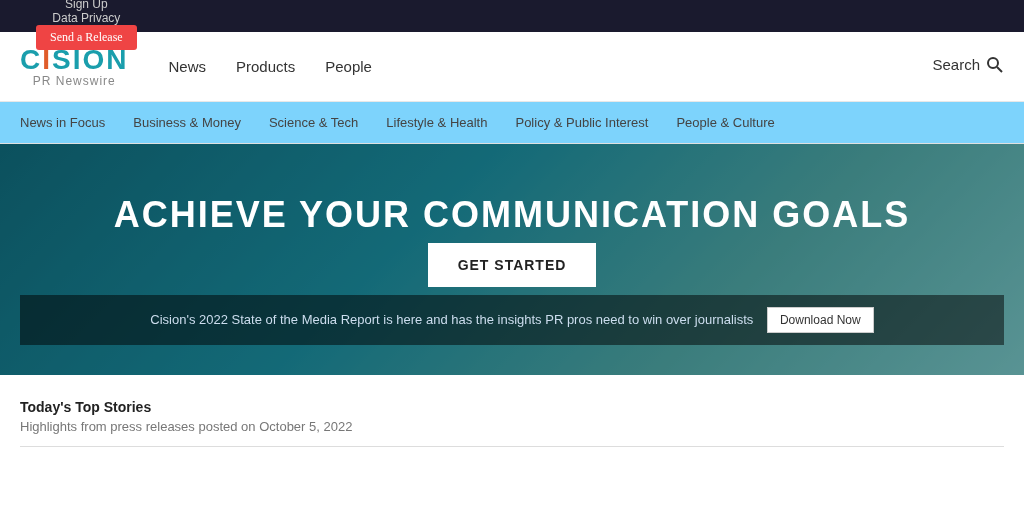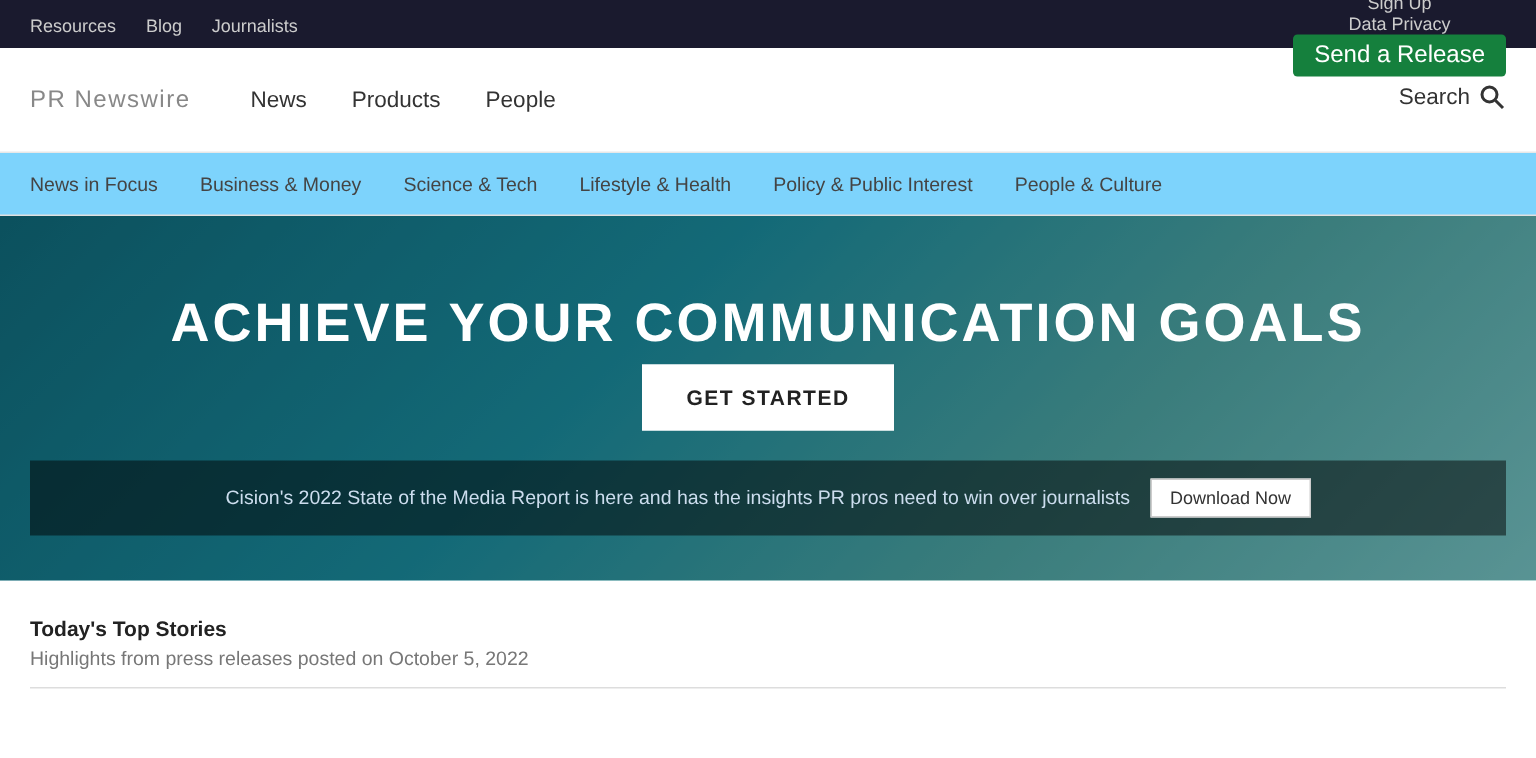"Resources Blog Journalists" div.top-bar-left { html: <div> <a>Resources</a> <a>Blog</a> <a>Journalists</a> </div> -> none }
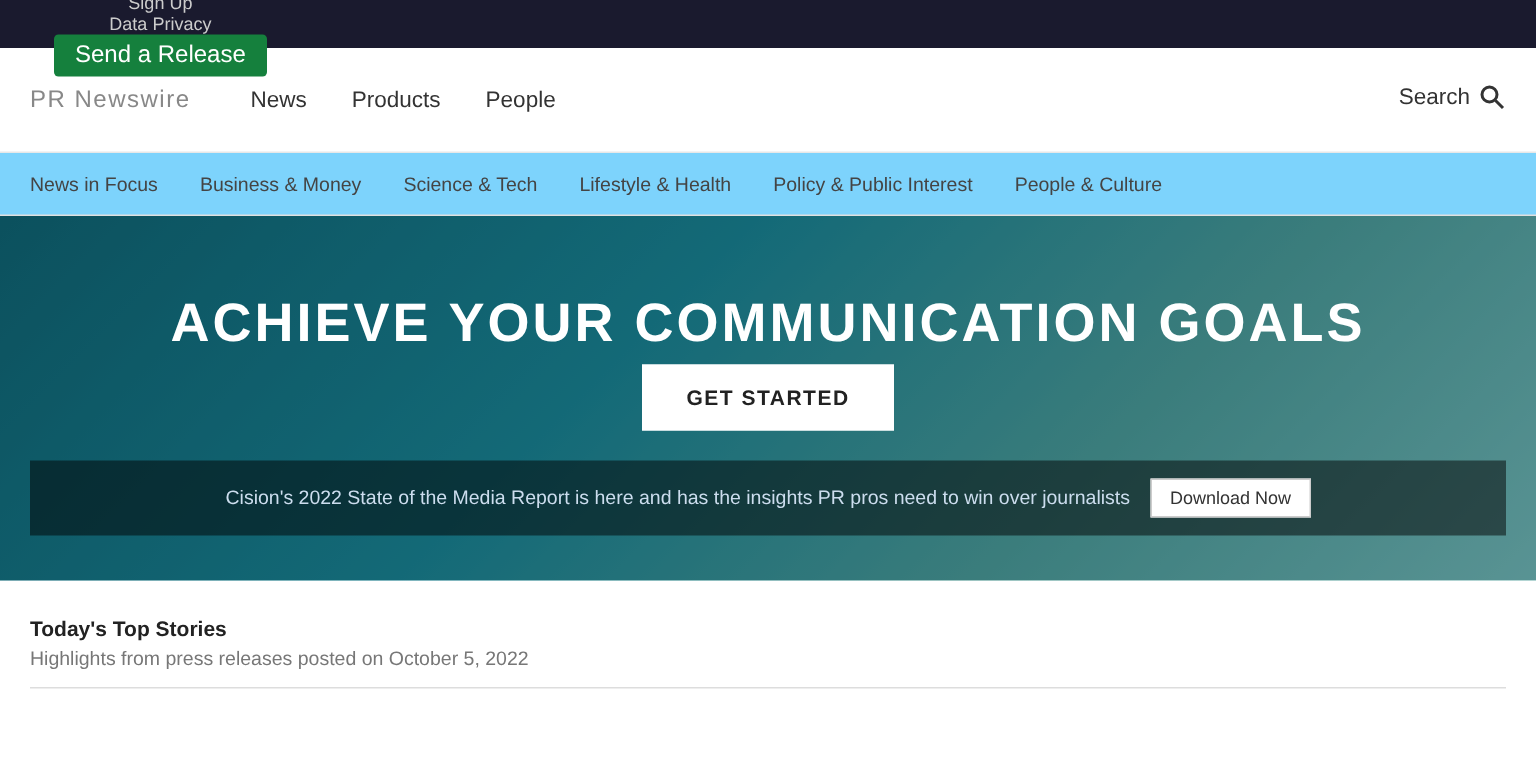"Send a Release" .top-bar-right .send-release { background: #15803d -> #ef4444; font-family: none -> Liberation Serif, serif; font-size: 16px -> 12px }
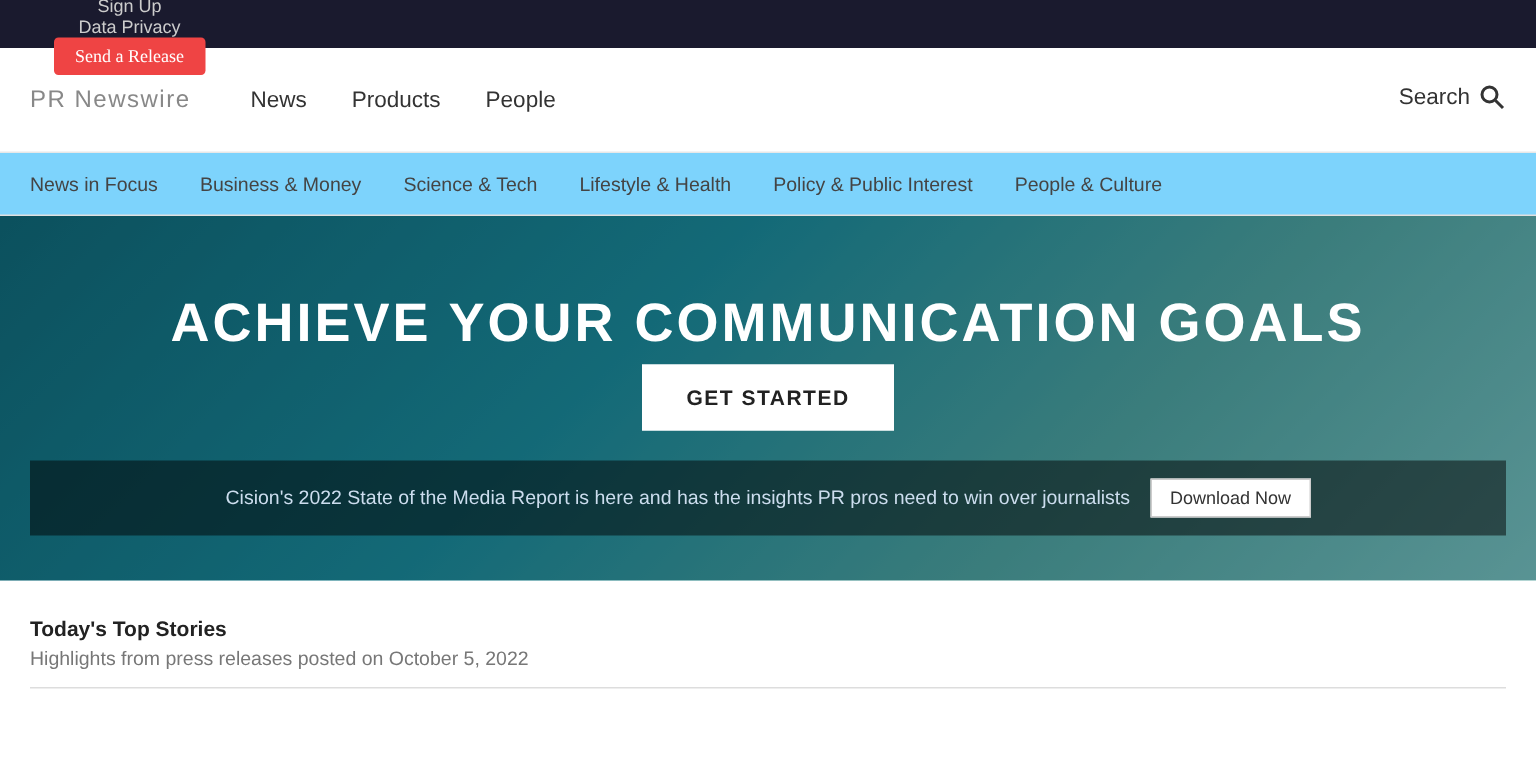"CISION" div.logo-cision { html: none -> <div> <span>C</span><span>I</span><span>SION</span> </div> }
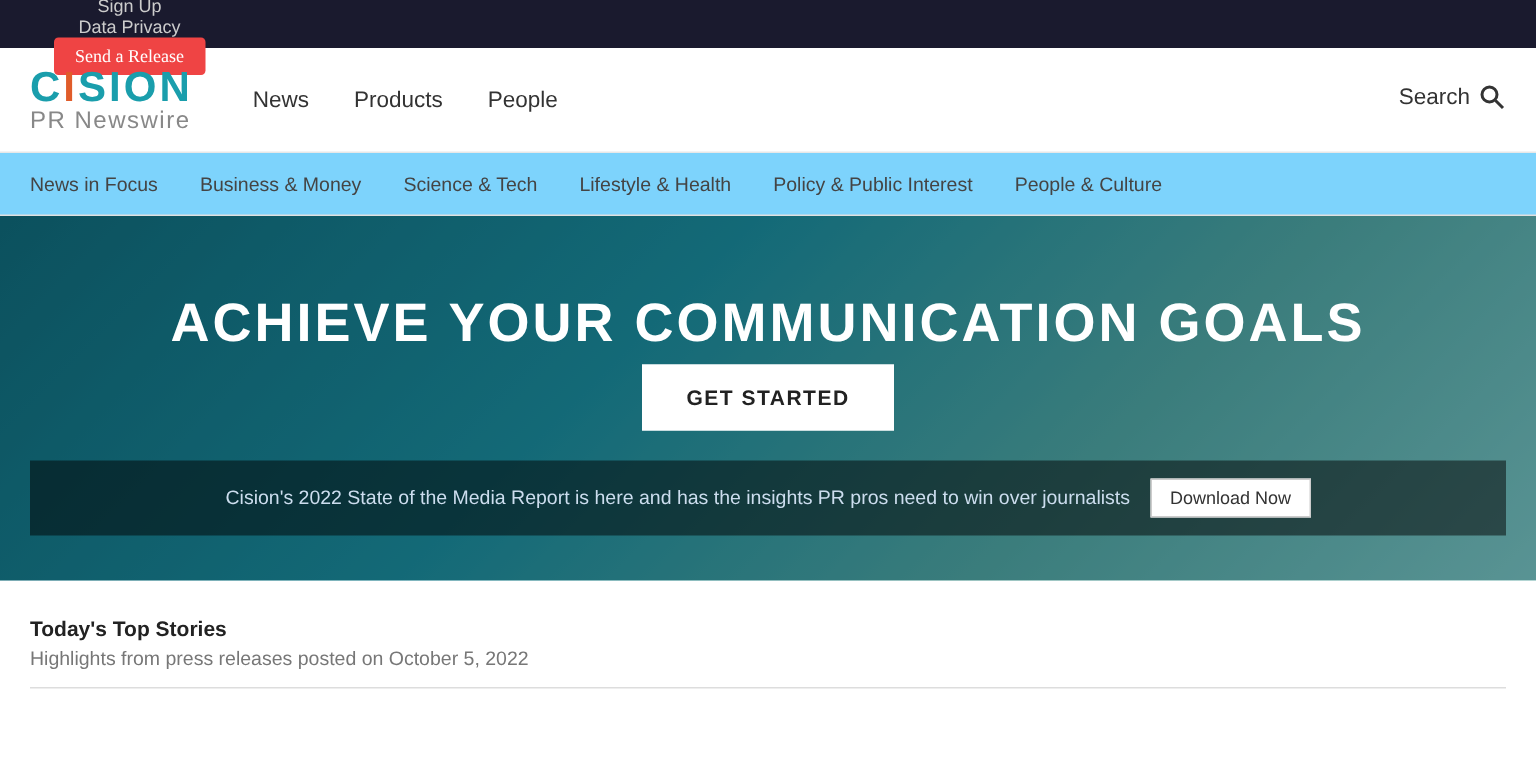"PR Newswire" .logo-sub { font-size: 16px -> 12px; text-align: none -> center }
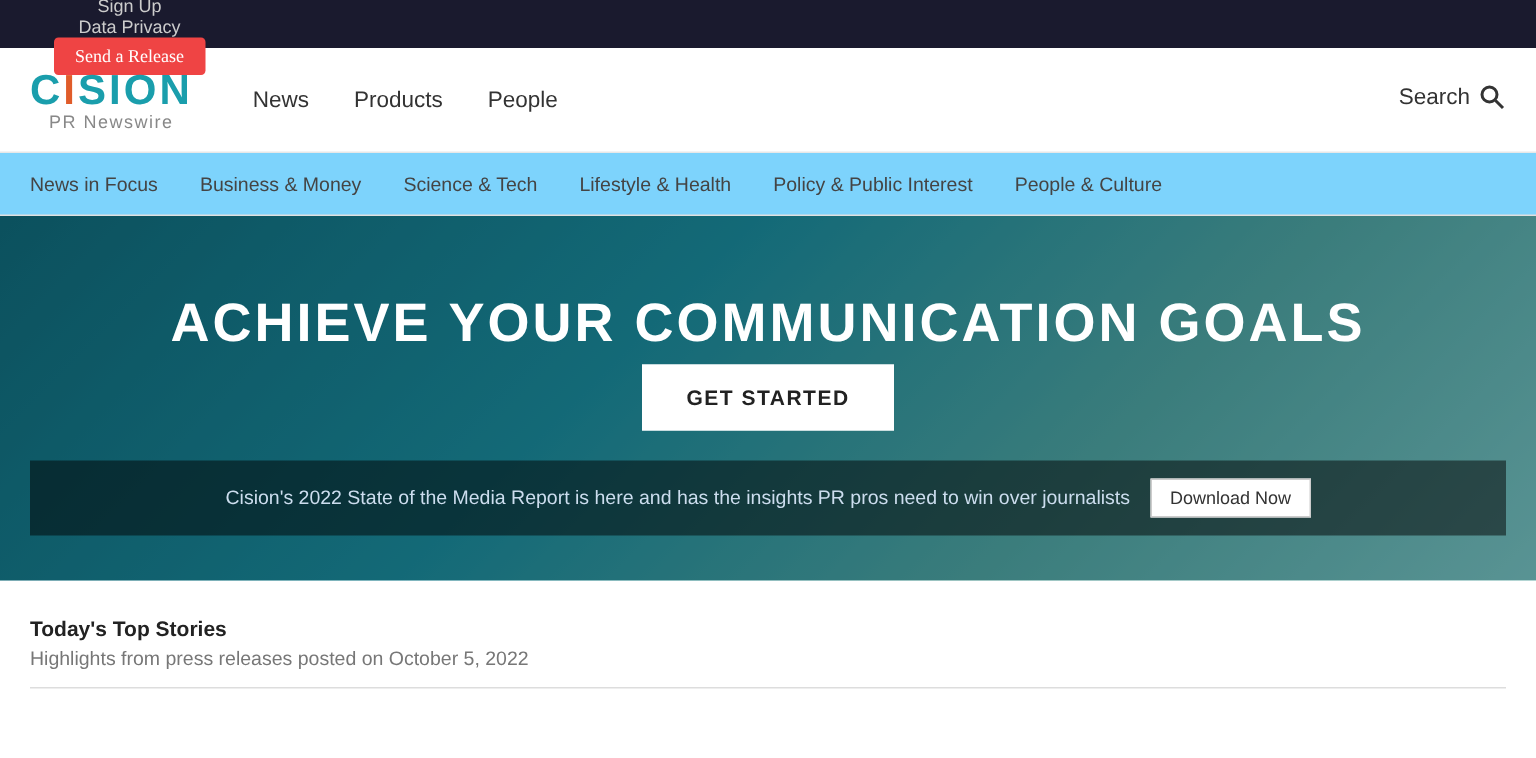"Cision's 2022 State of the" .hero-bottom-bar { margin-top: 20px -> 8px }
